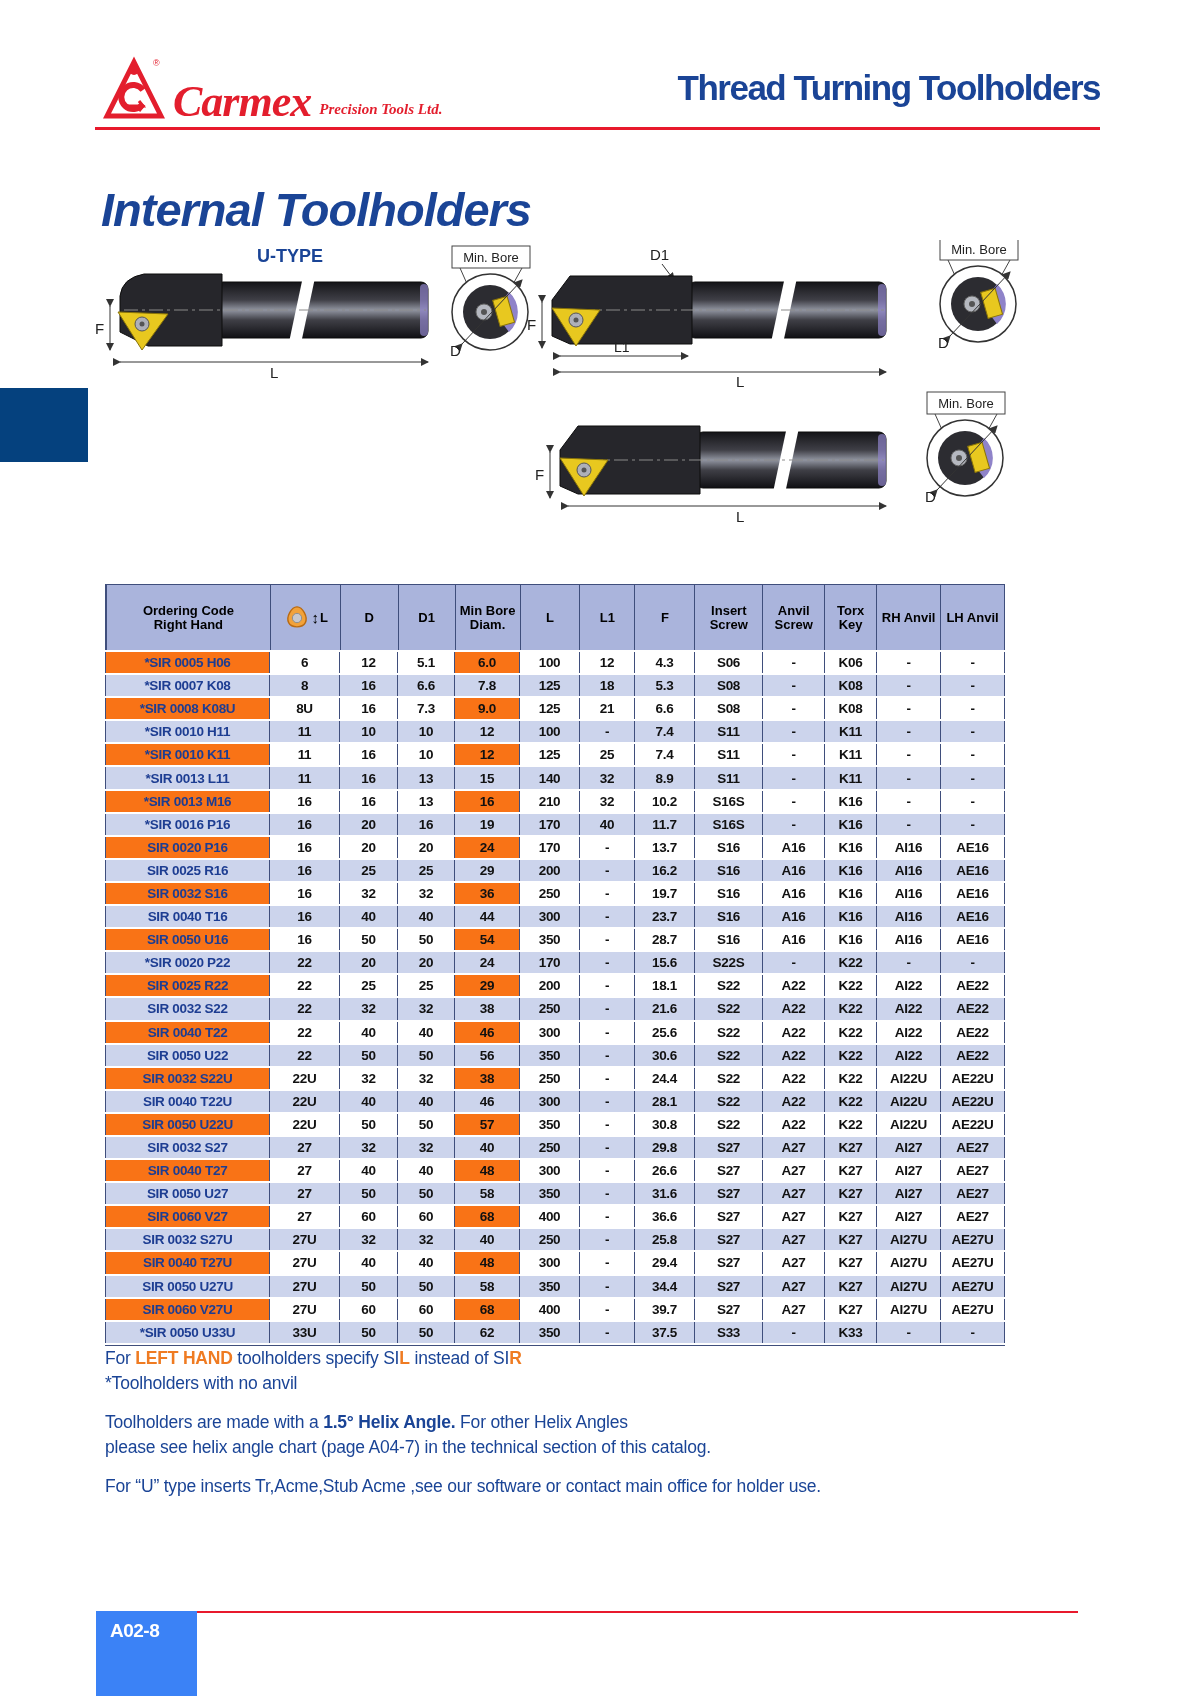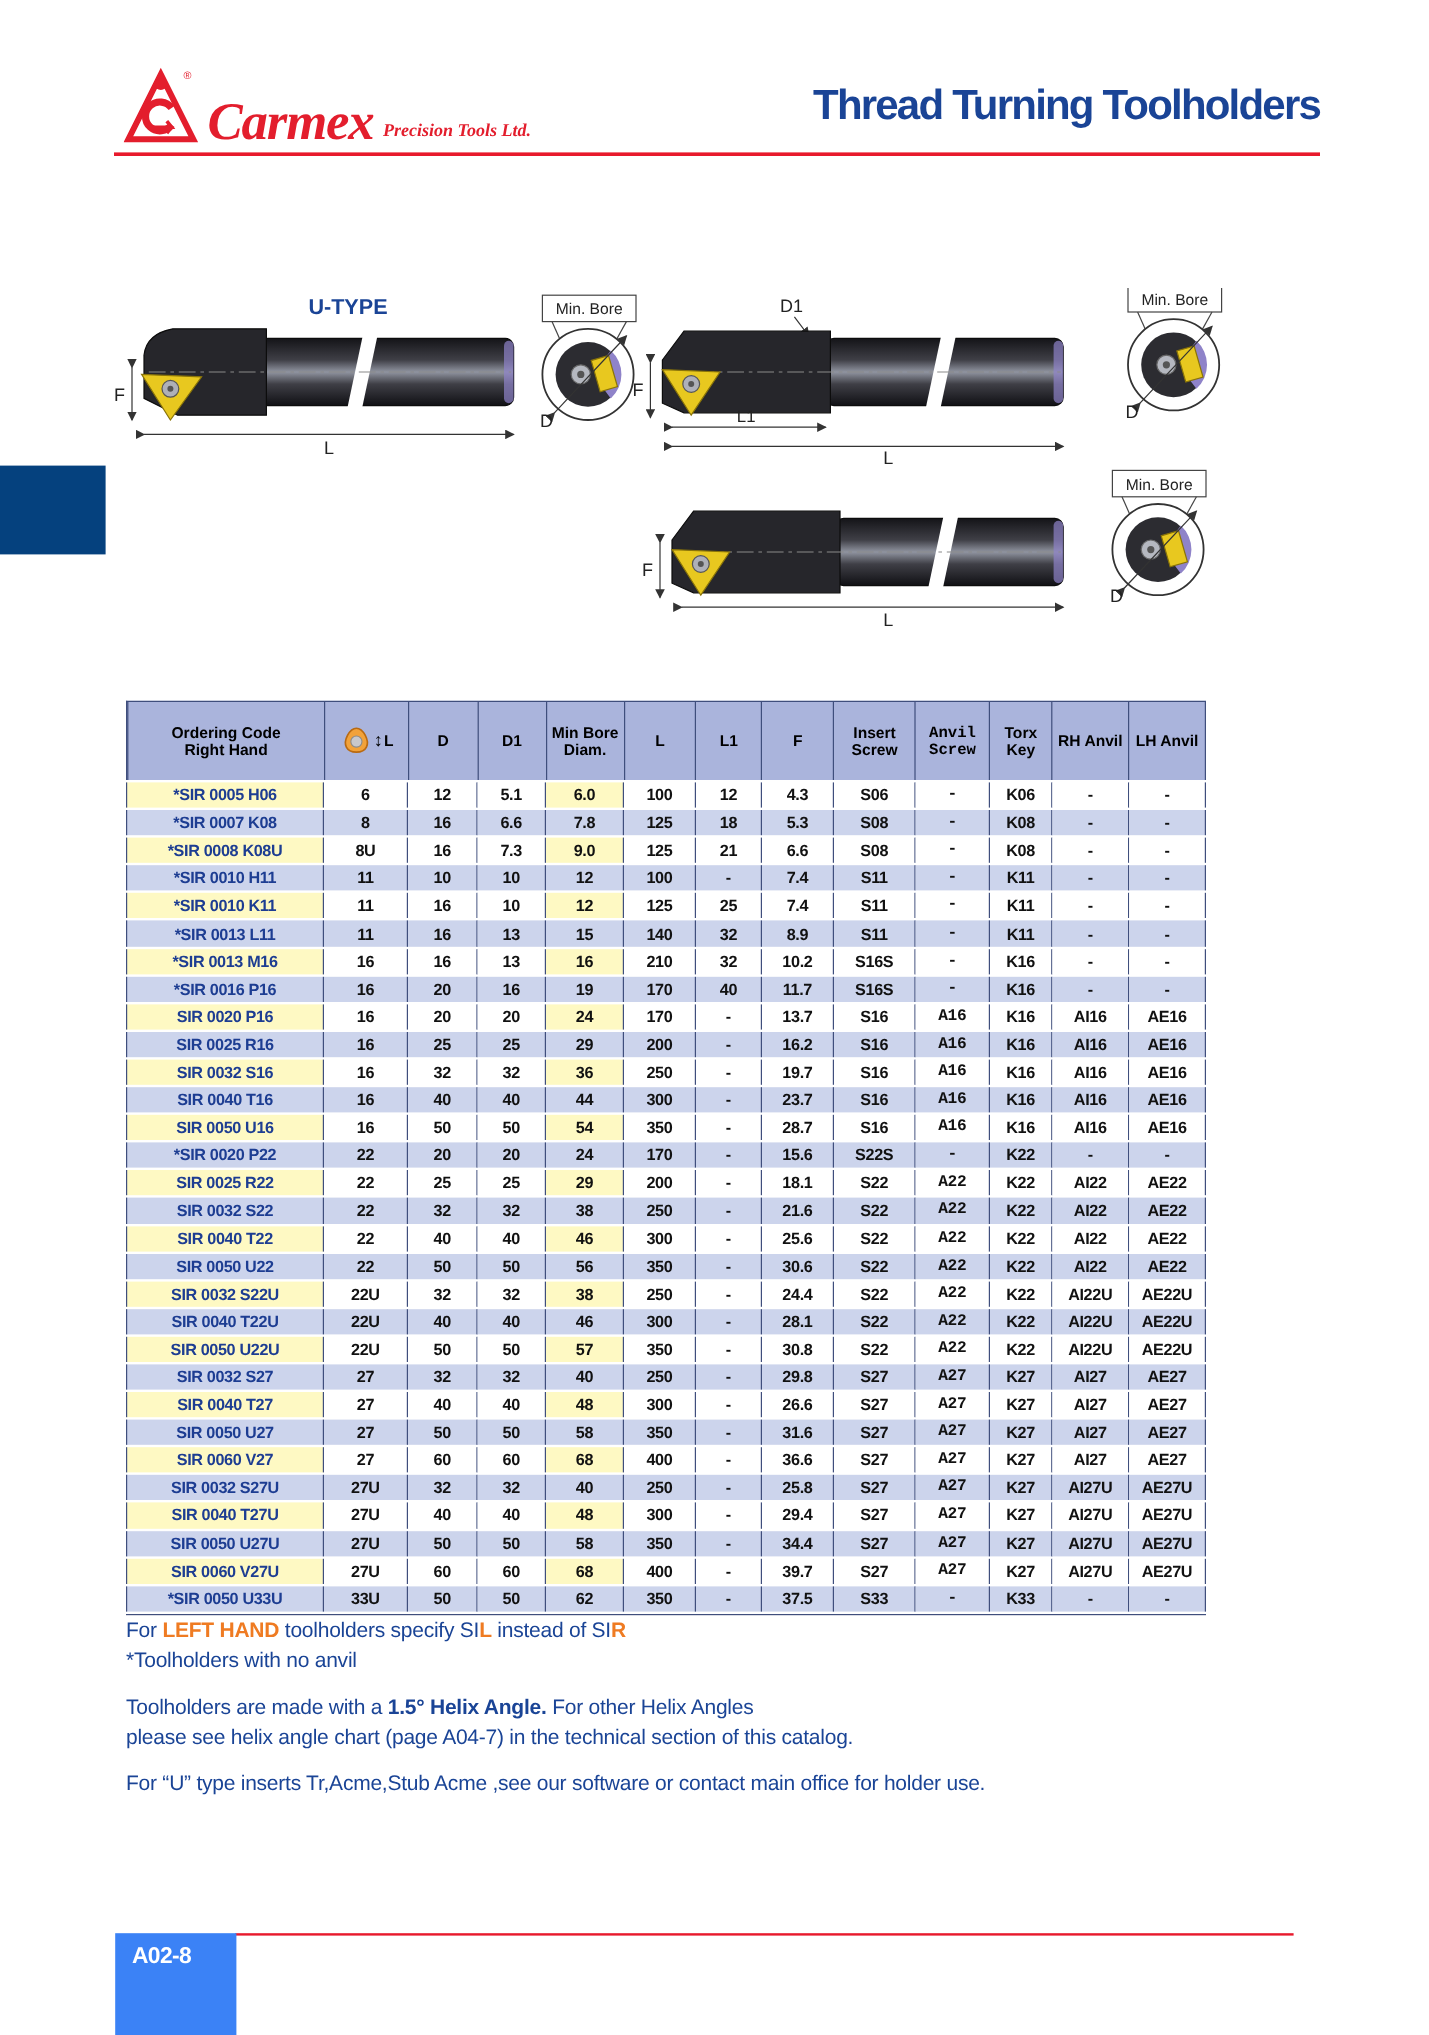"Internal Toolholders" div.page-title { html: none -> <div>Internal Toolholders</div> }
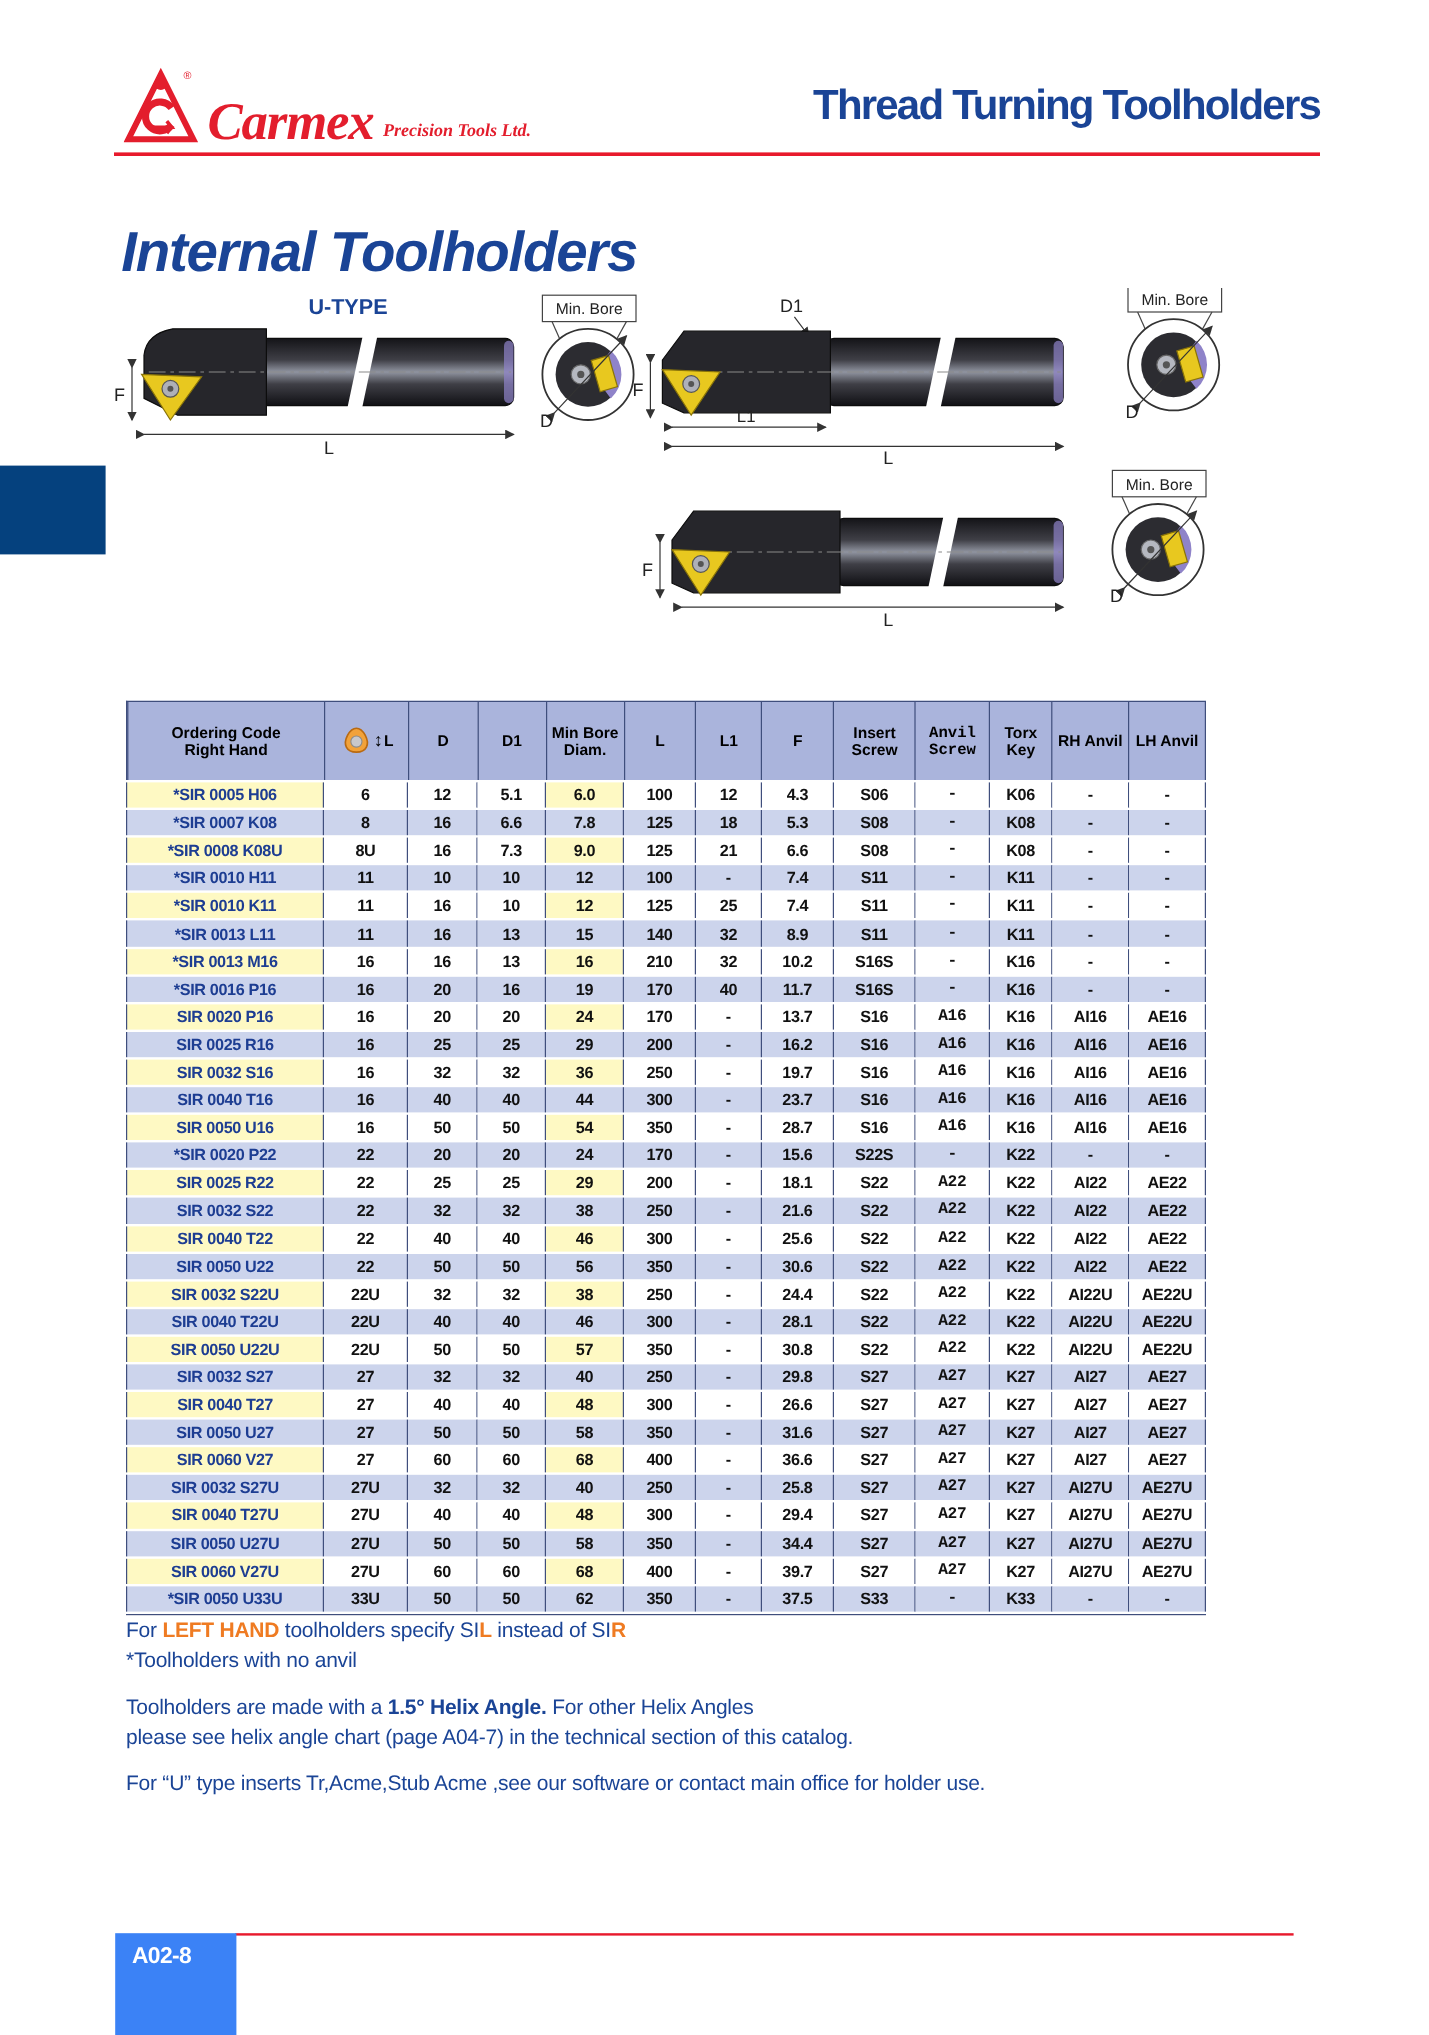"Anvil Screw" .col9 { font-family: Liberation Mono, monospace -> none }
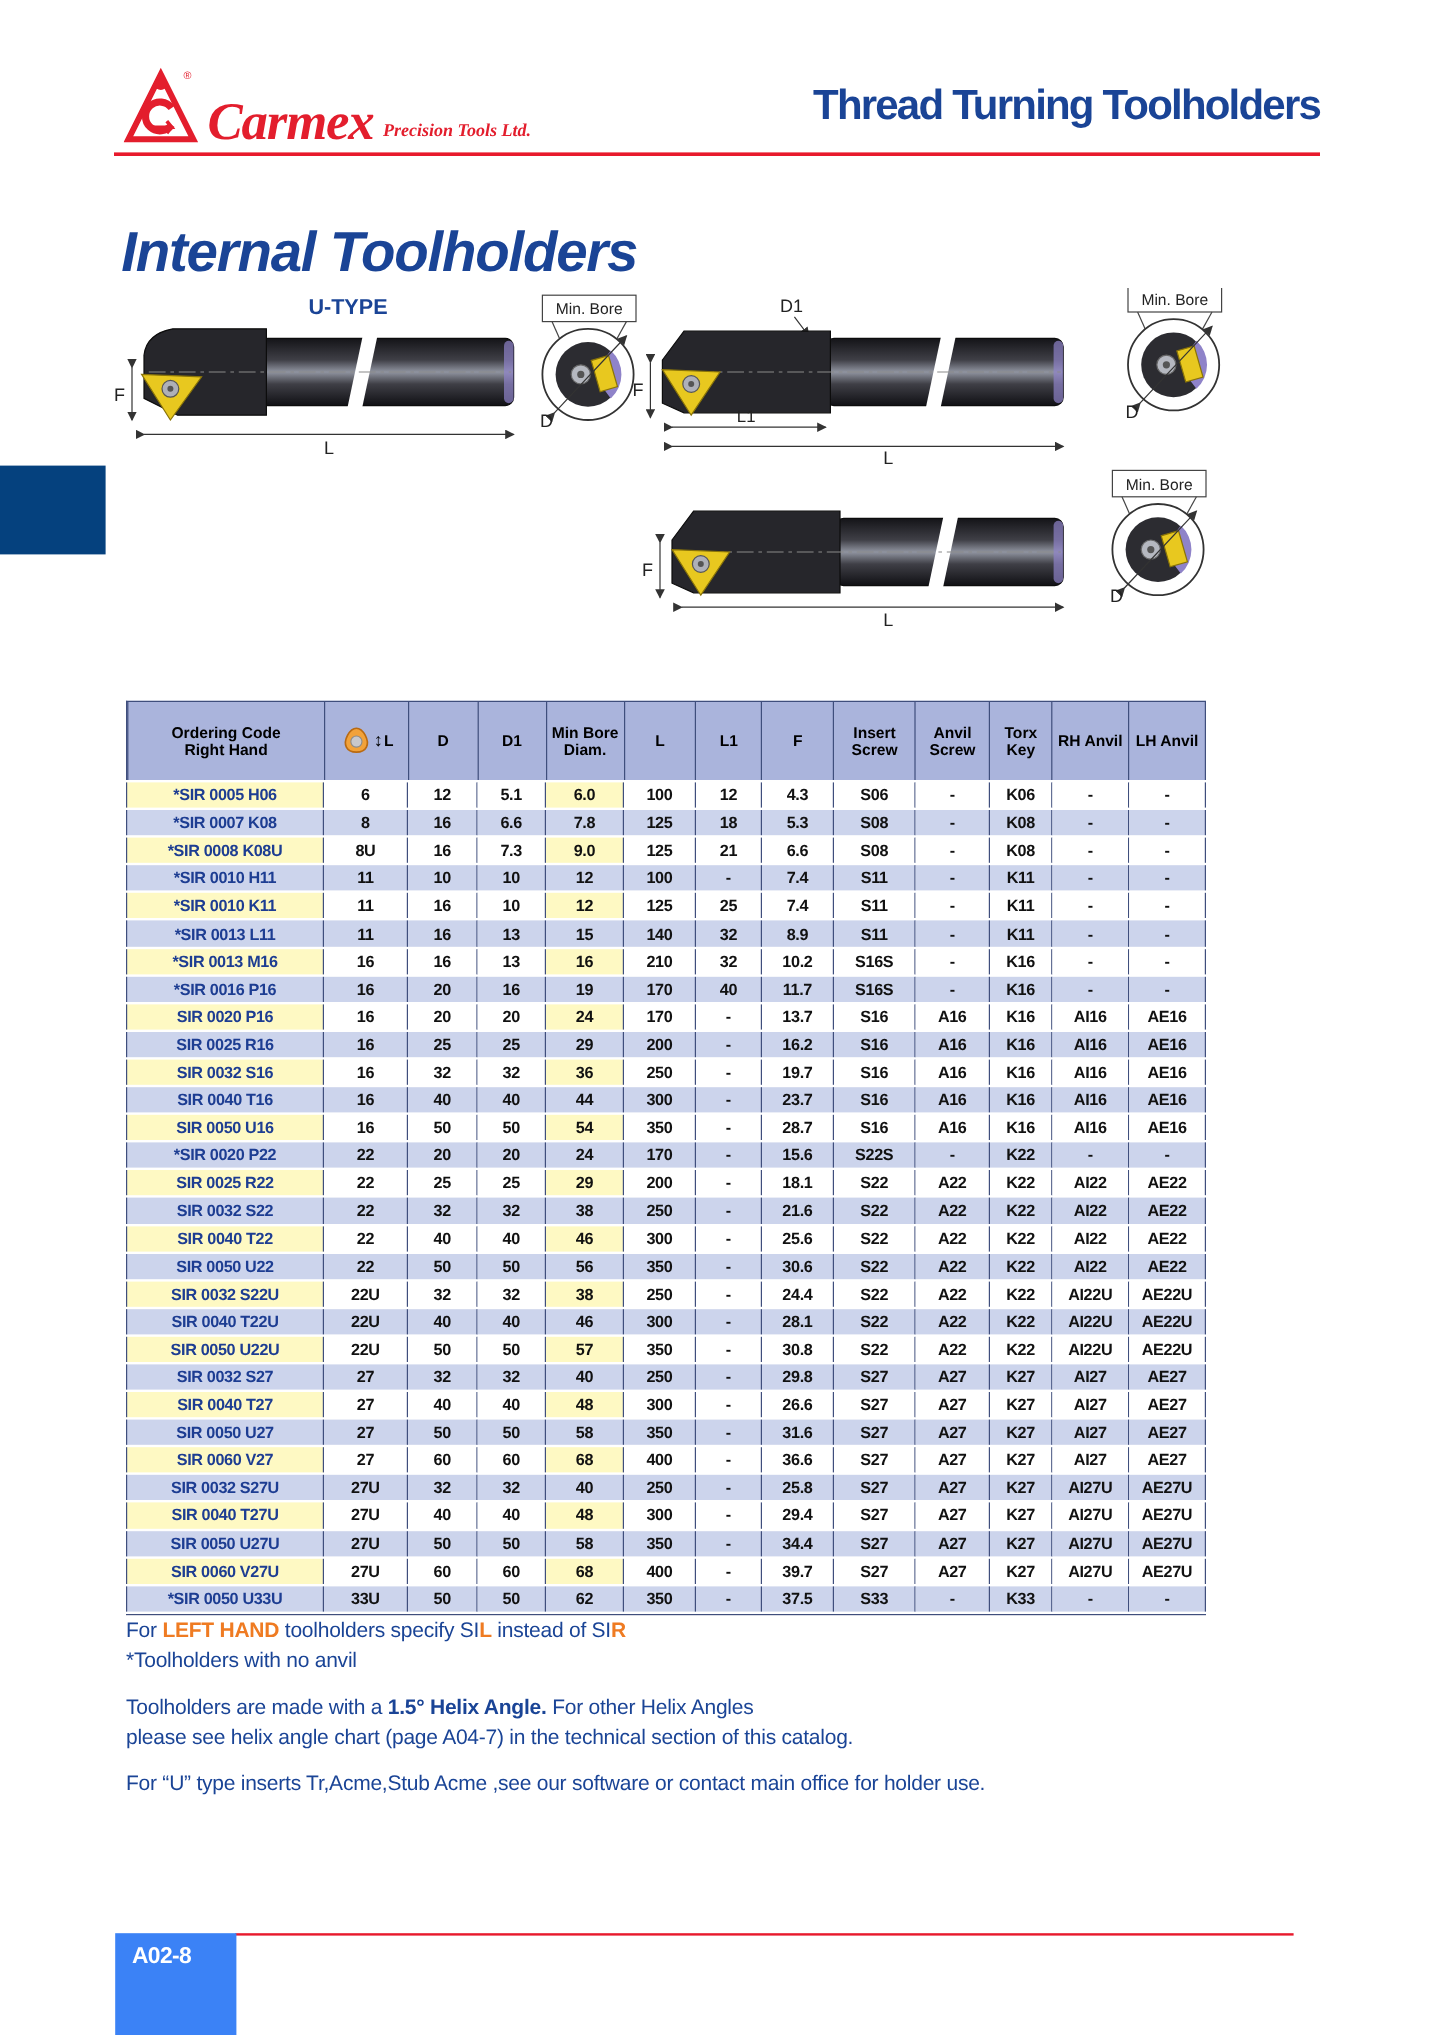"*SIR 0005 H06" .trow.lite .code,.trow.lite .minbore { background: #fef9c3 -> #f97316 }
